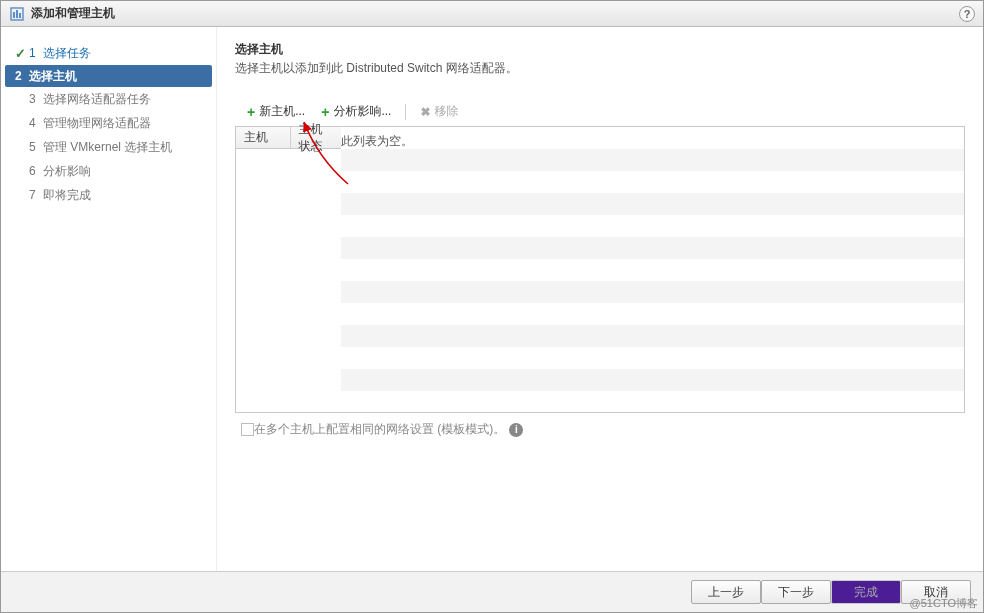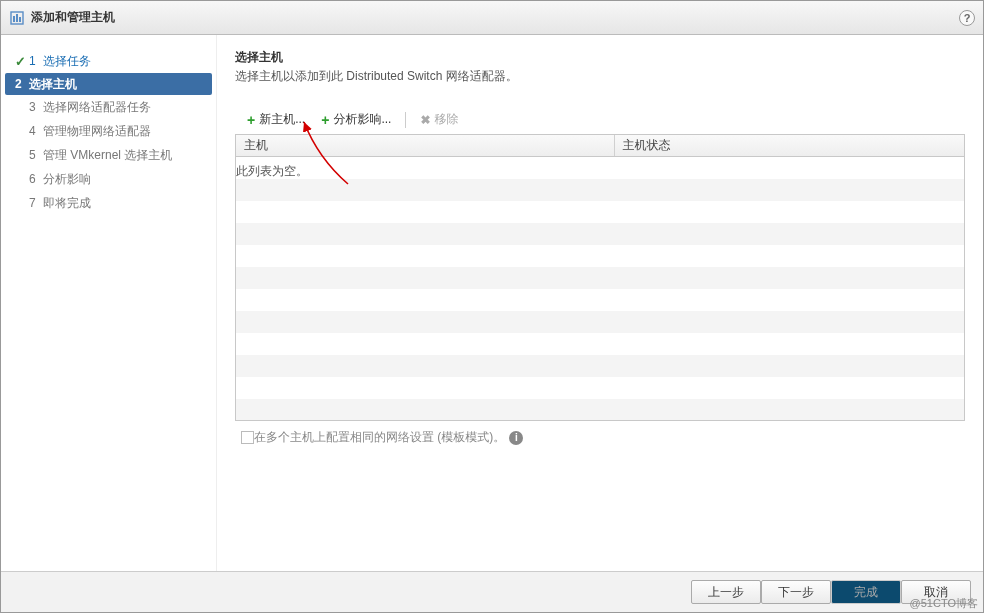"添加和管理主机" .titlebar { height: 34px -> 26px }
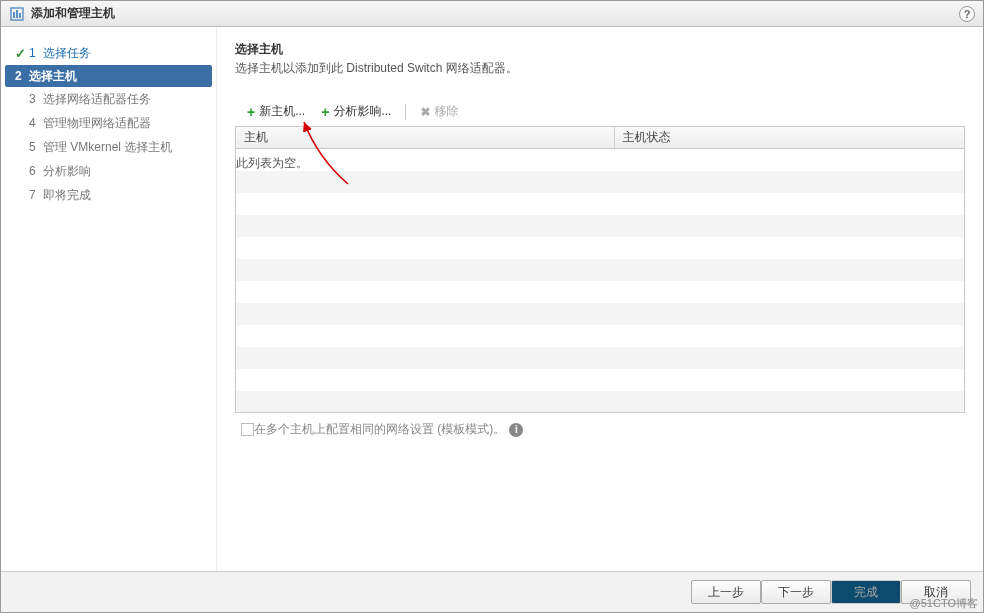"主机" .table-wrap { flex-direction: column -> row }
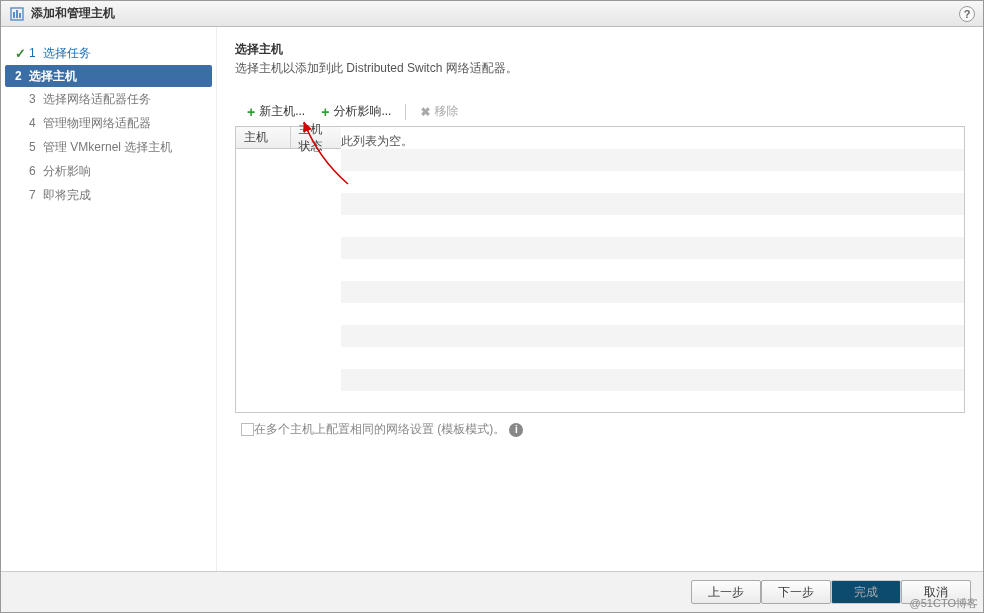"完成" .fbtn.disabled { background: #0c4a6e -> #4c1d95 }
